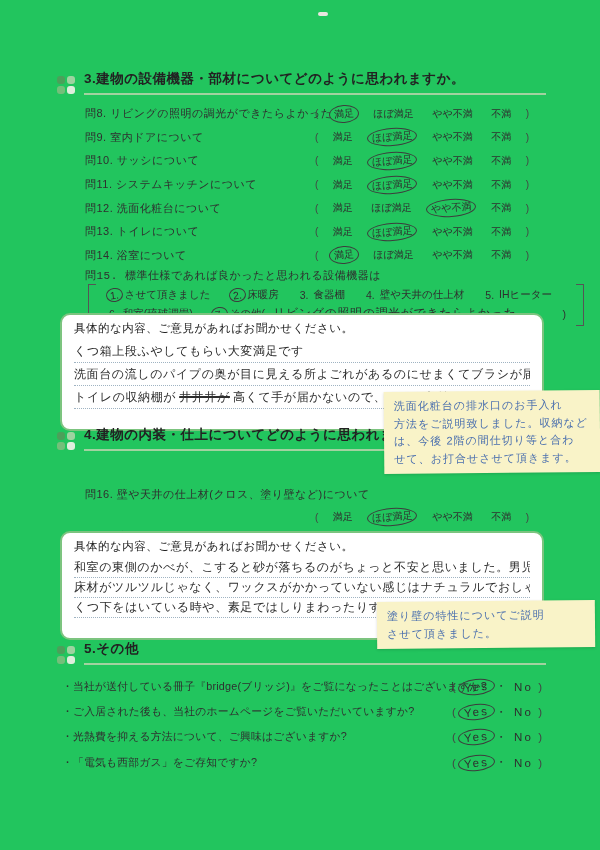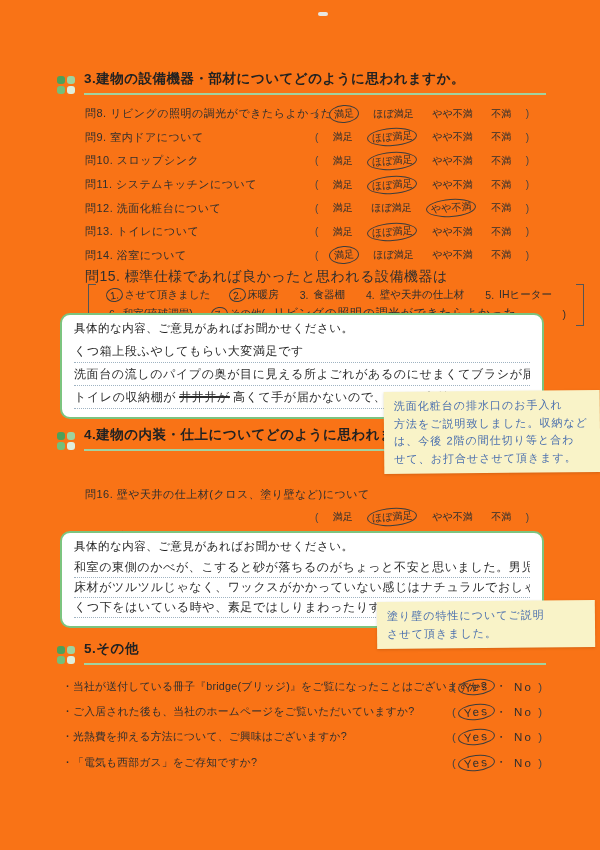"3.建物の設備機器・部材についてどのように思われますか。" .page { background: #f97316 -> #22c55e }
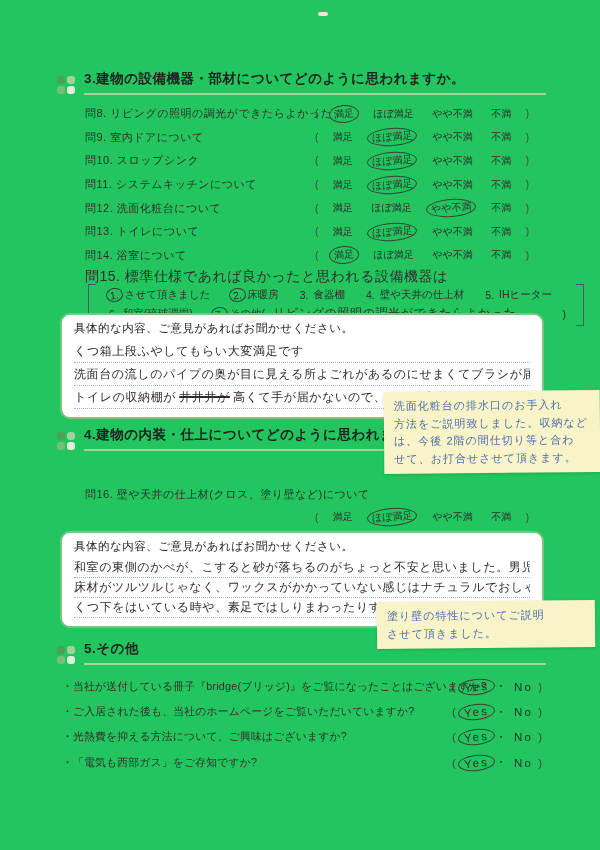"問10. スロップシンク" span.qlabel { text: スロップシンク -> サッシについて }
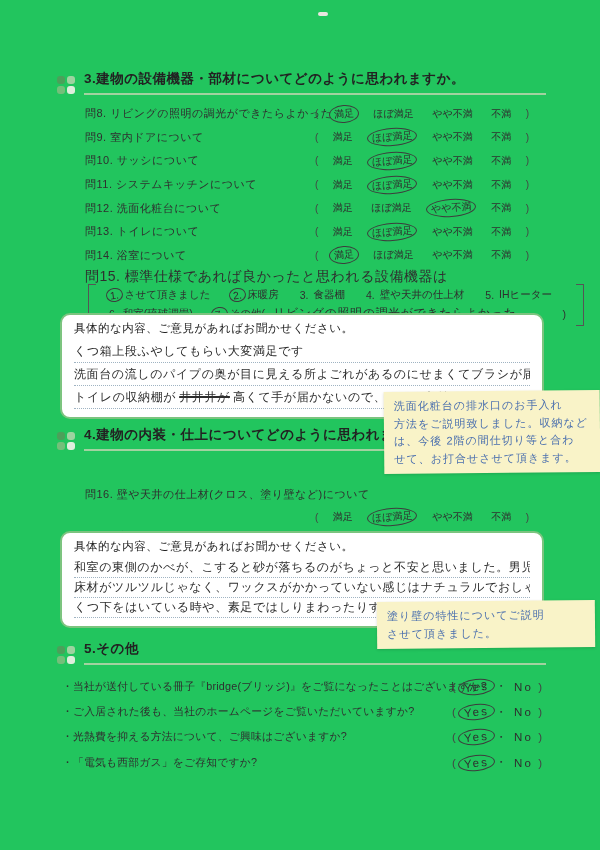"問15. 標準仕様であれば良かったと思われる設備機器は" .q15-label { font-family: none -> Liberation Mono, monospace; font-size: 14px -> 11px }
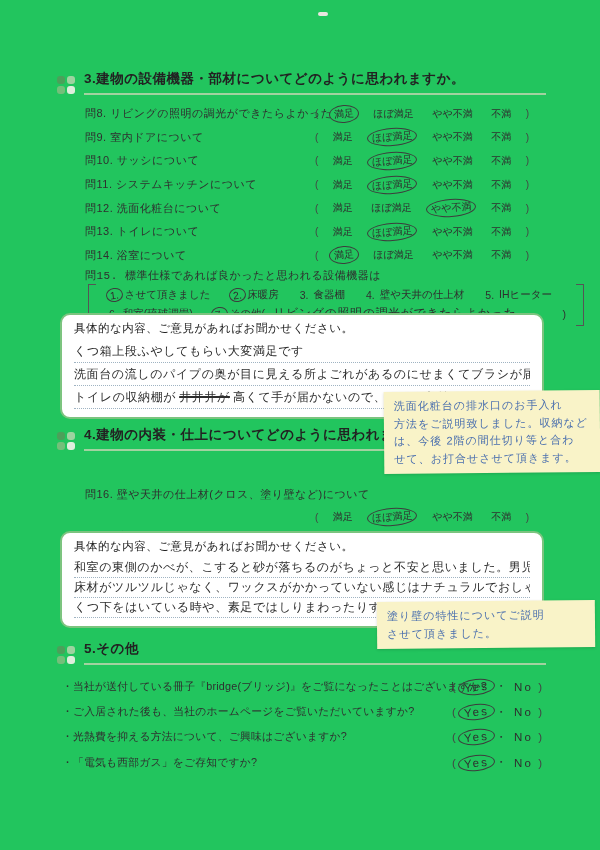"具体的な内容、ご意見があればお聞かせください。" .comment-box { padding: 6px 12px 8px 12px -> 6px 12px 20px 12px }
